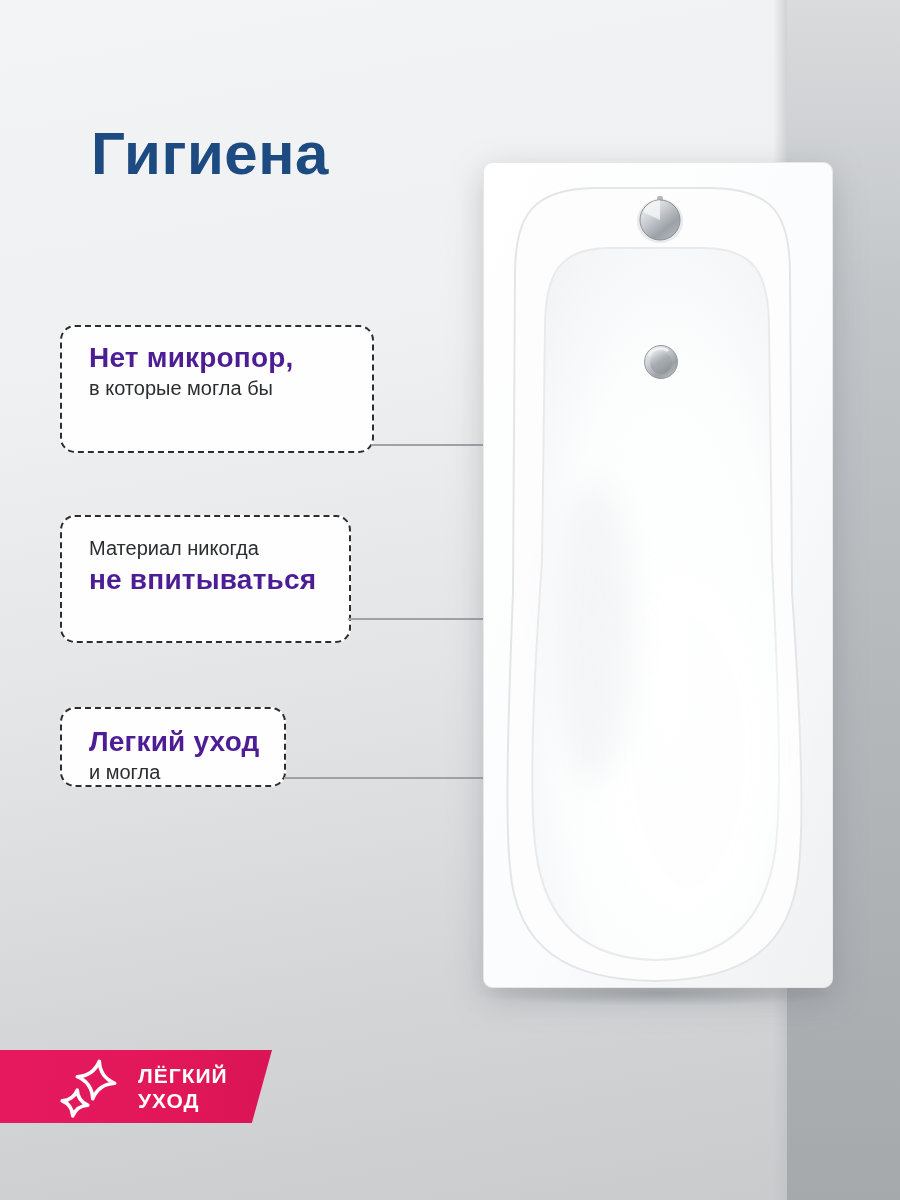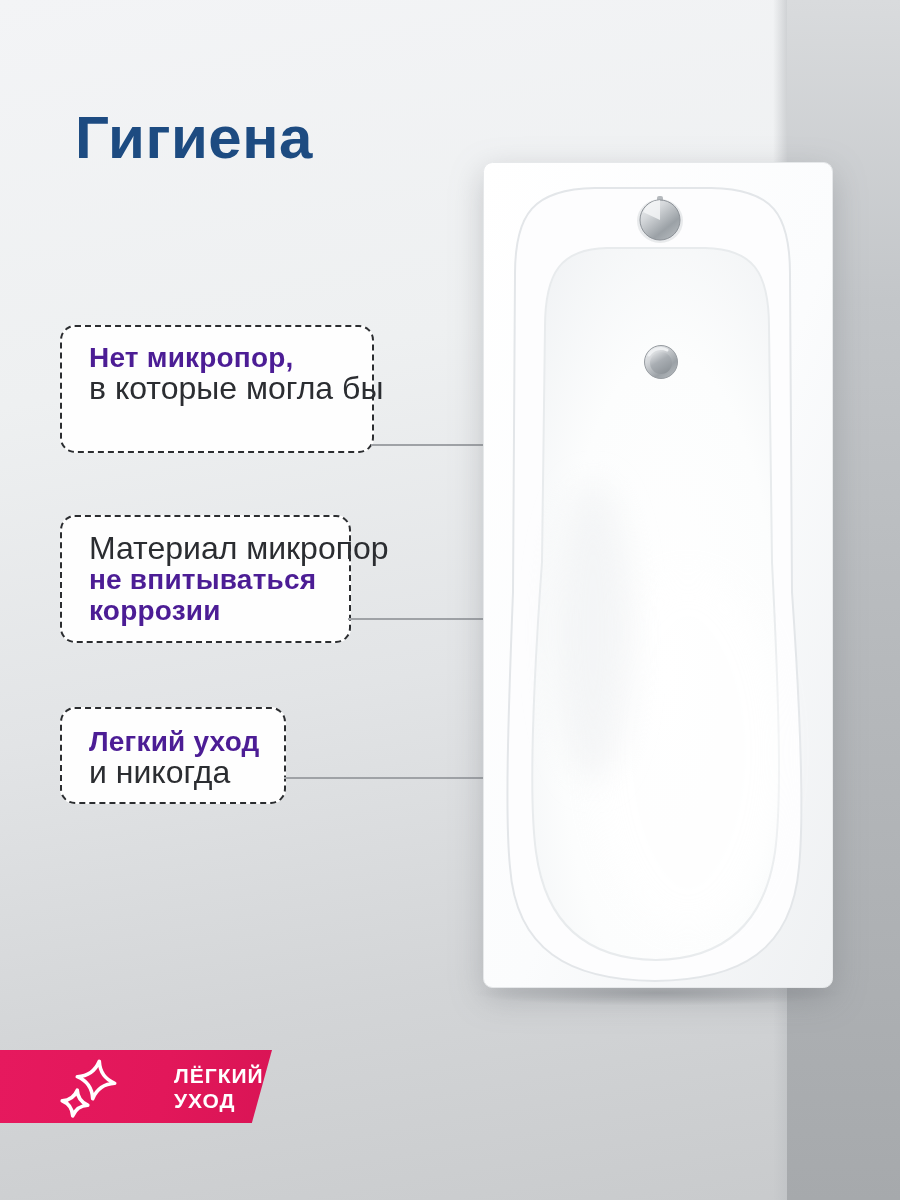"Гигиена" .page-title { margin: 0 -> 16px }
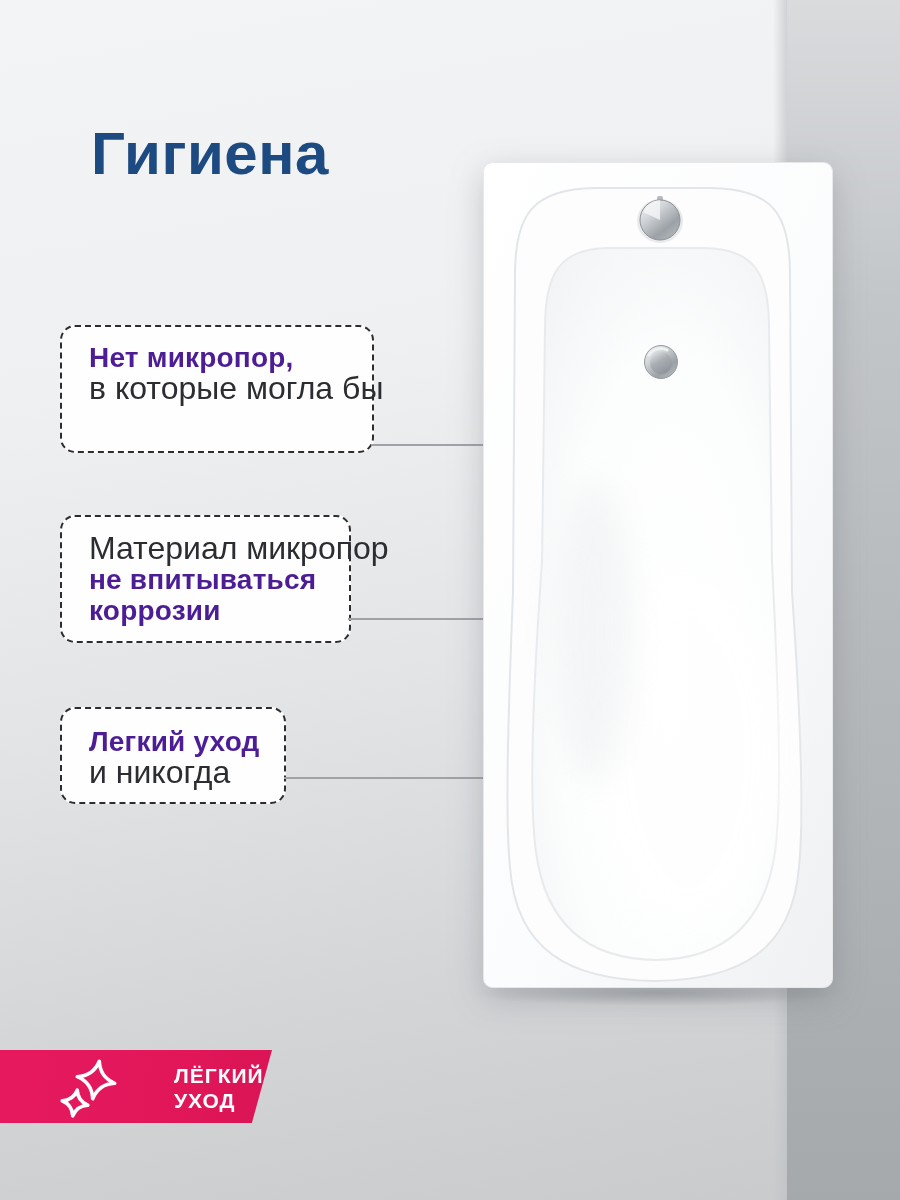"в которые могла бы" .callout .ln { font-size: 32px -> 20px }
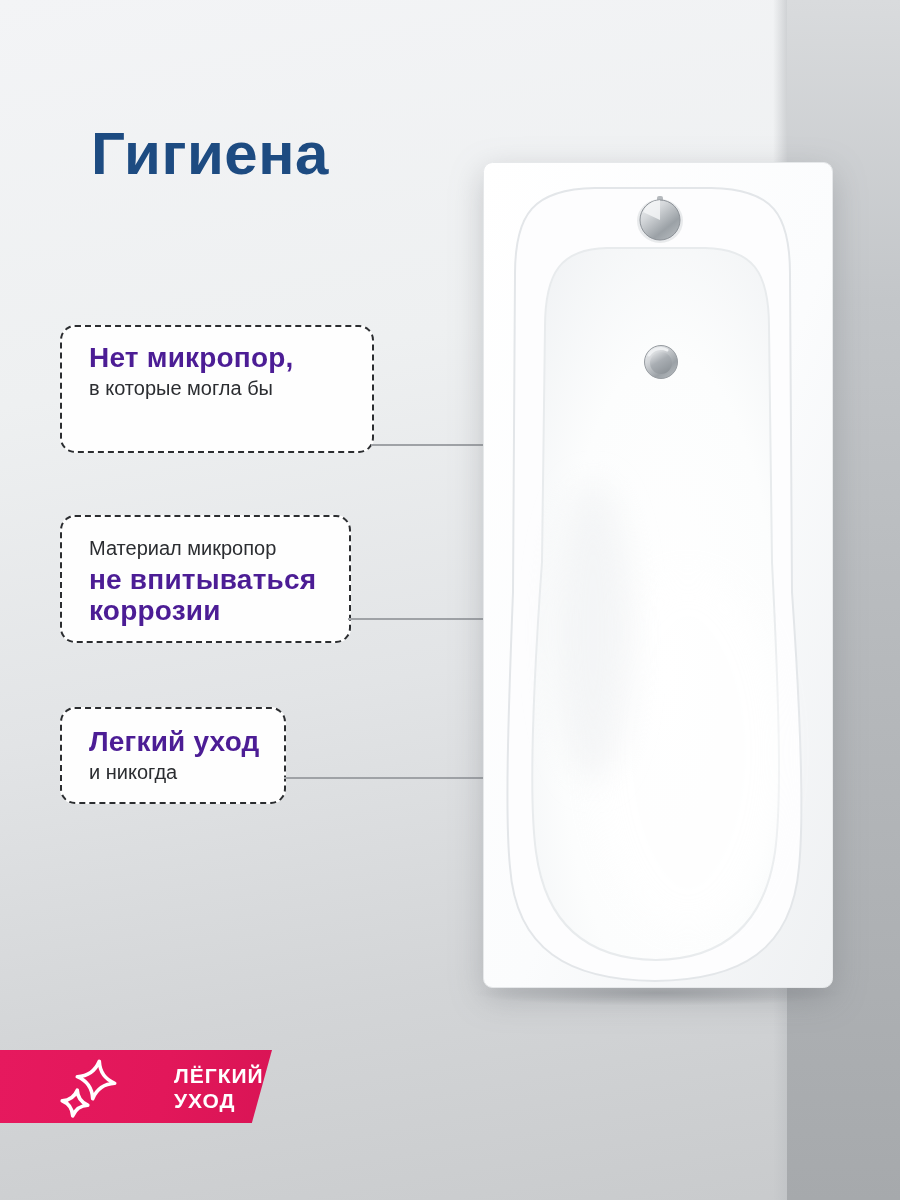"Материал микропор" span.ln { text: микропор -> никогда }
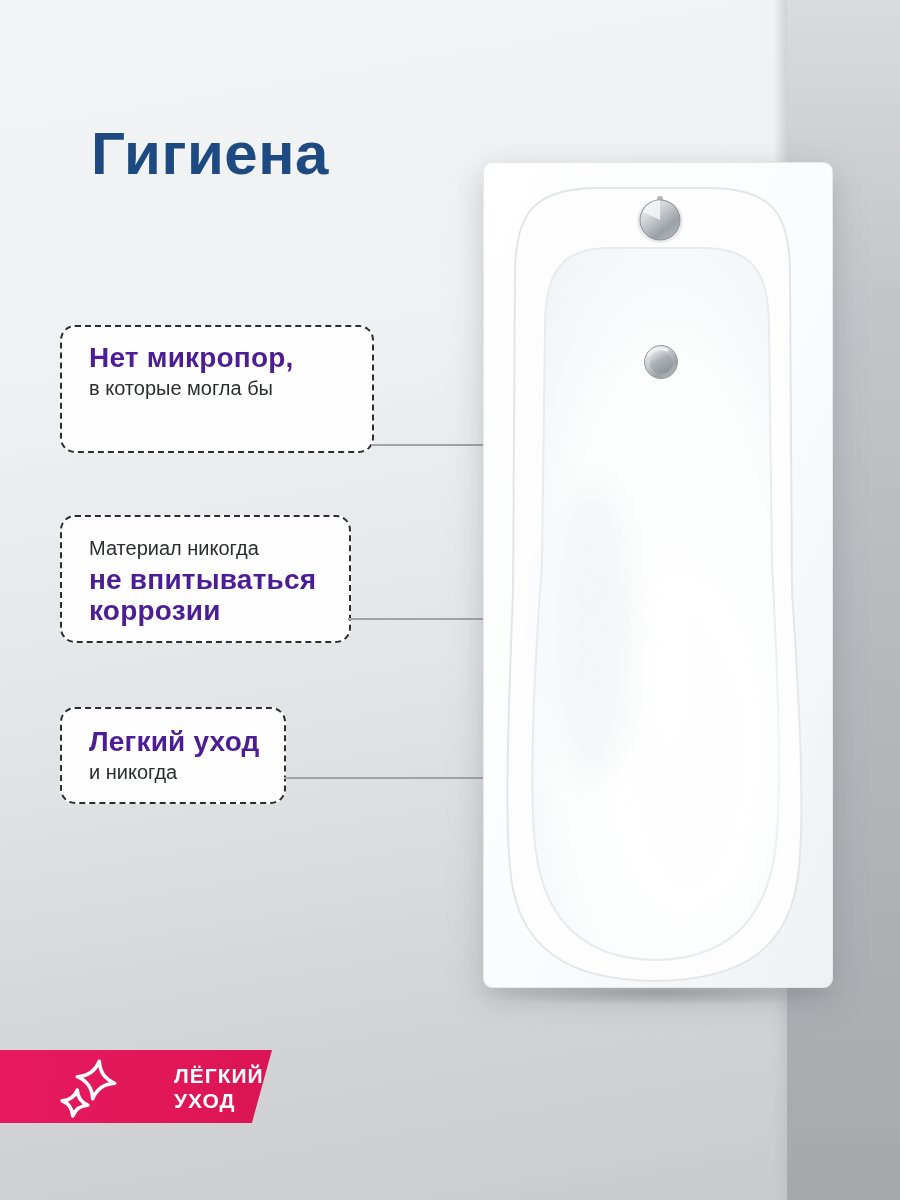"коррозии" span.ln { html: <span>коррозии</span> -> none }
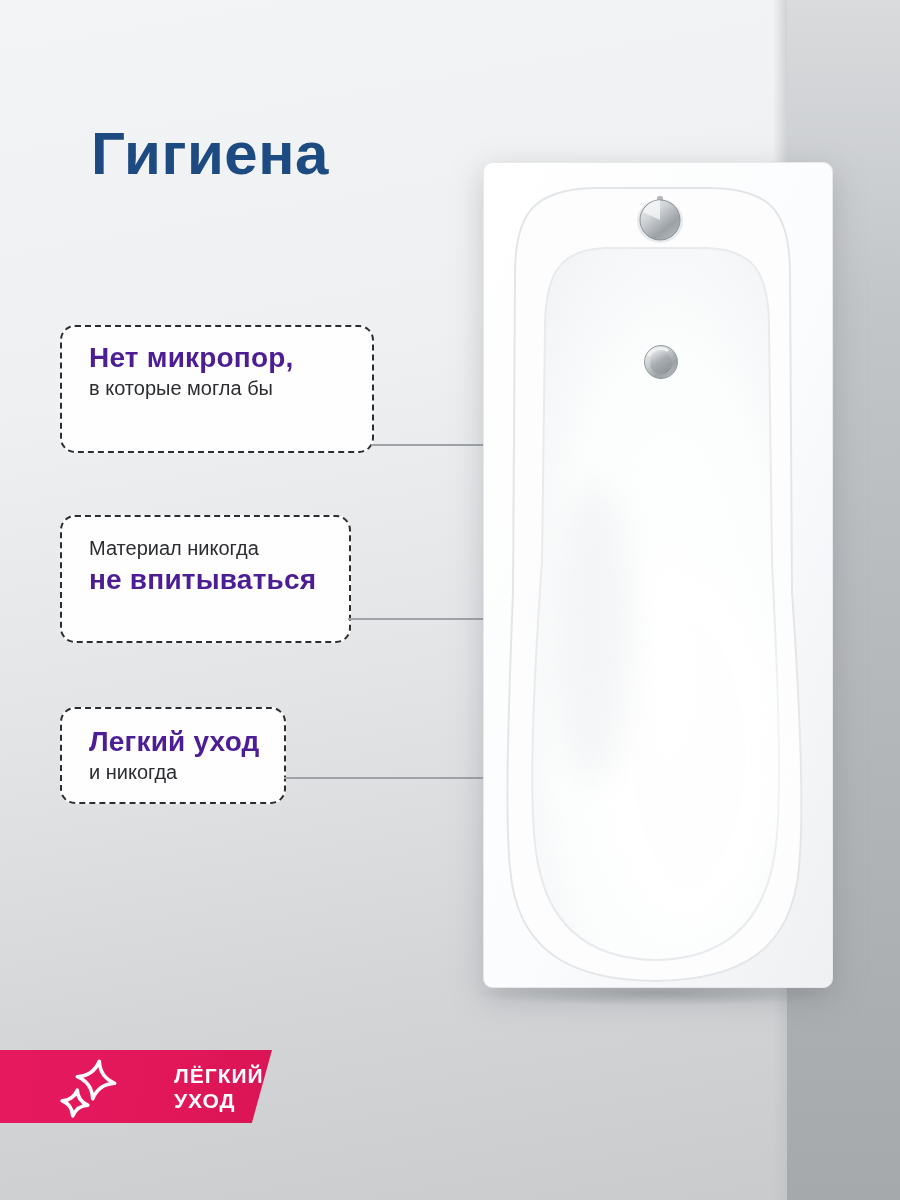"Легкий уход" .callout-3 { height: 97px -> 80px }
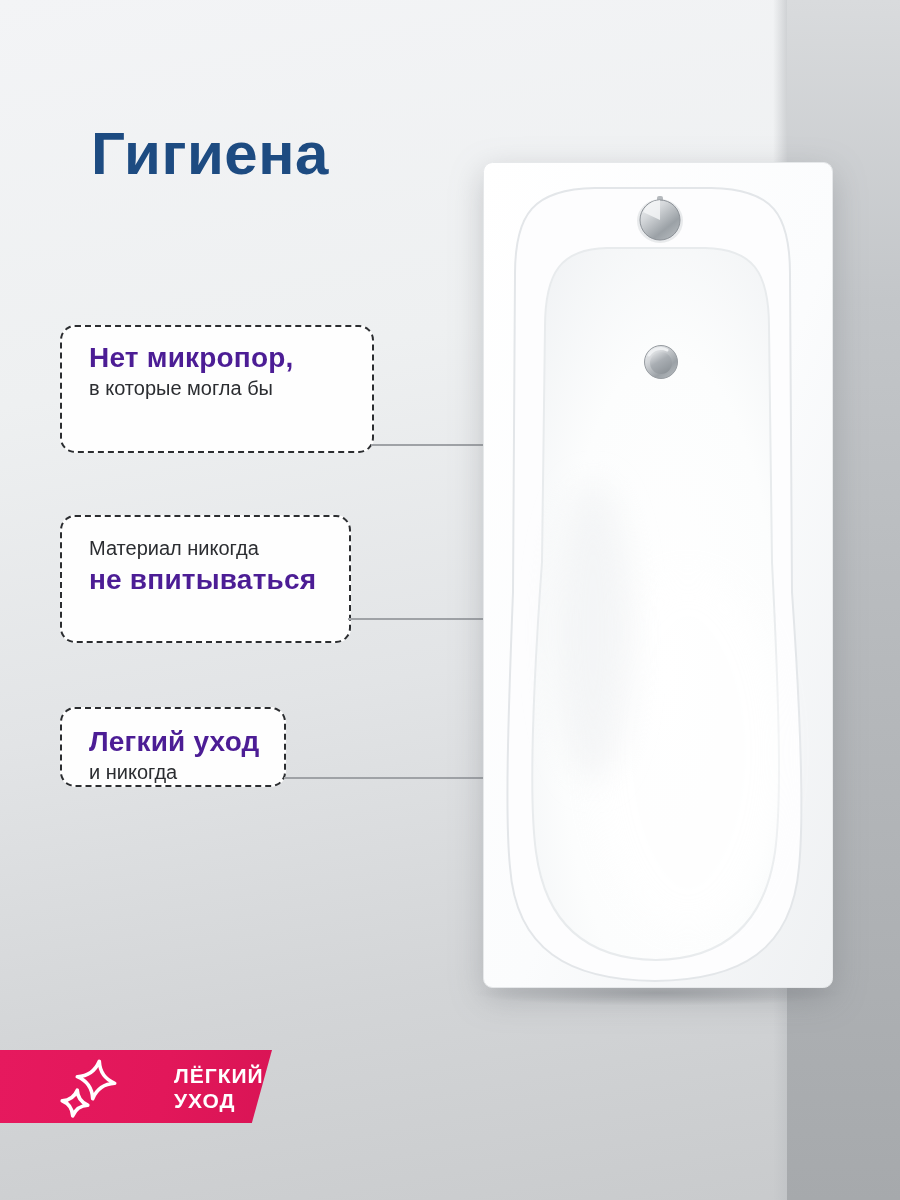"и никогда" span.ln { text: никогда -> могла }
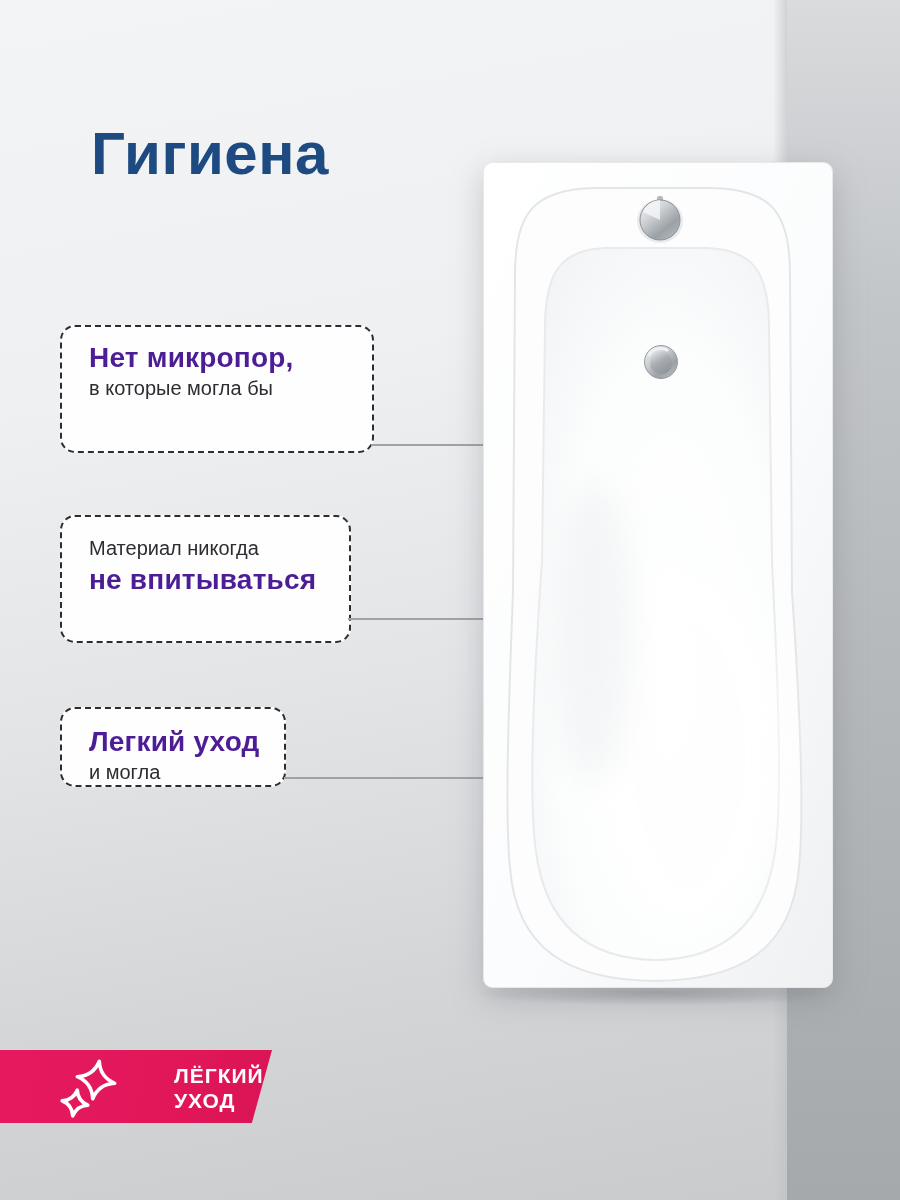"ЛЁГКИЙ" .badge-text span { margin-left: 36px -> none }
